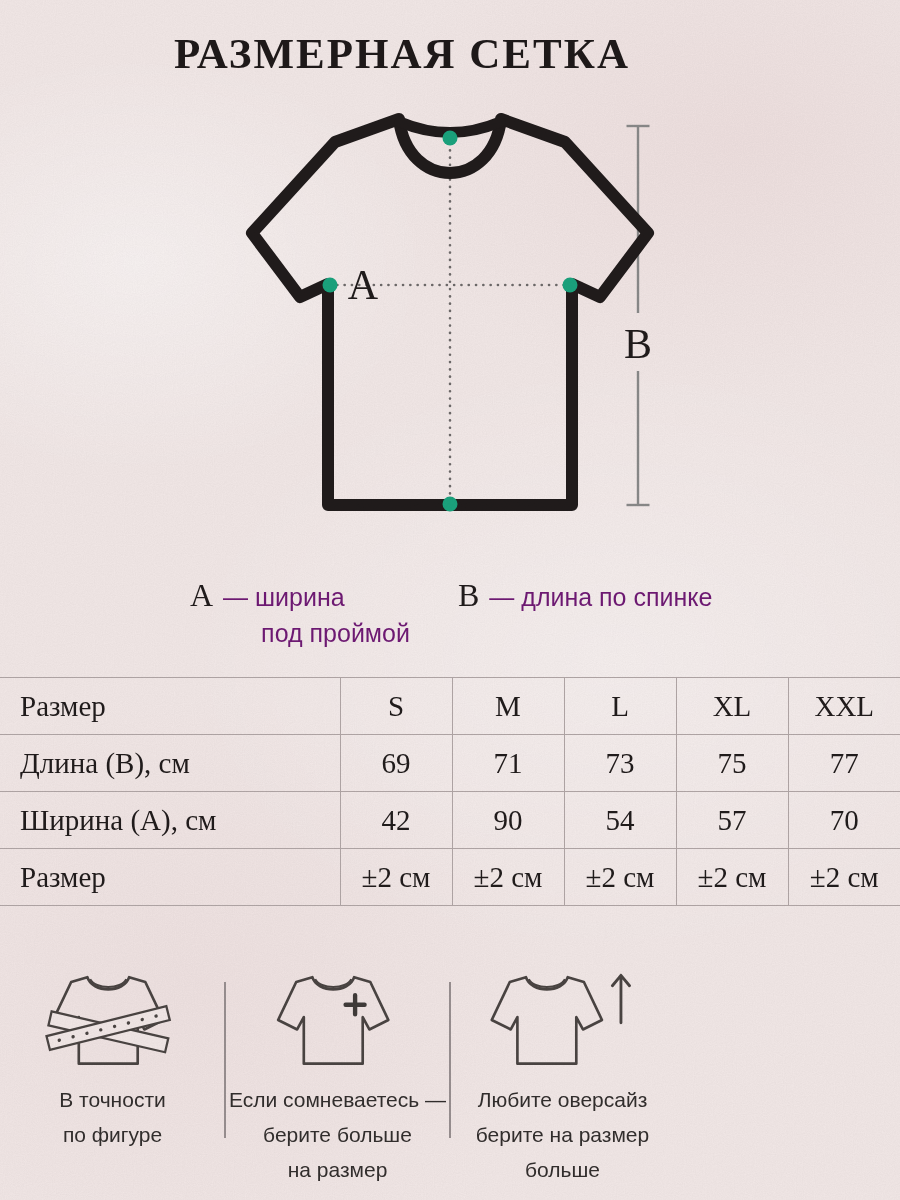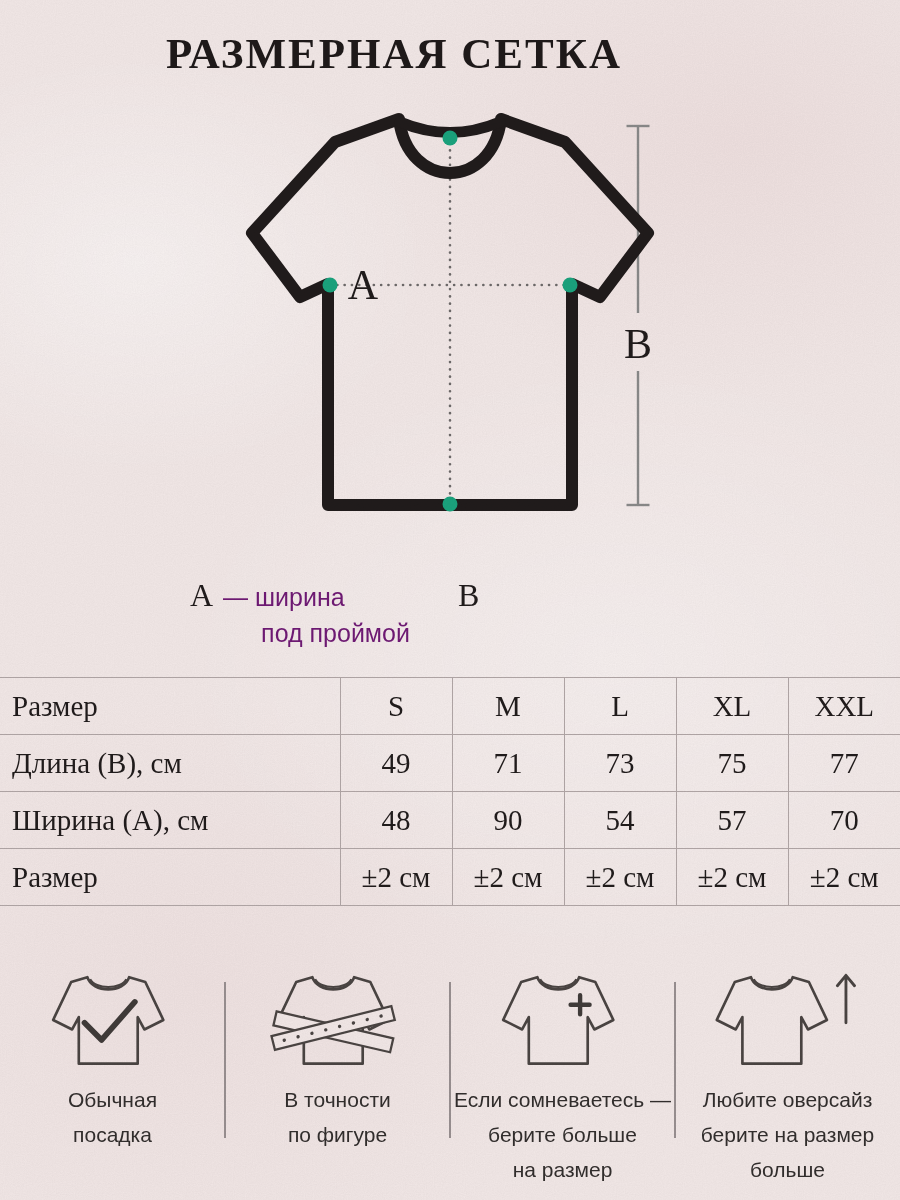"РАЗМЕРНАЯ СЕТКА" .page-title { left: 8px -> 16px }
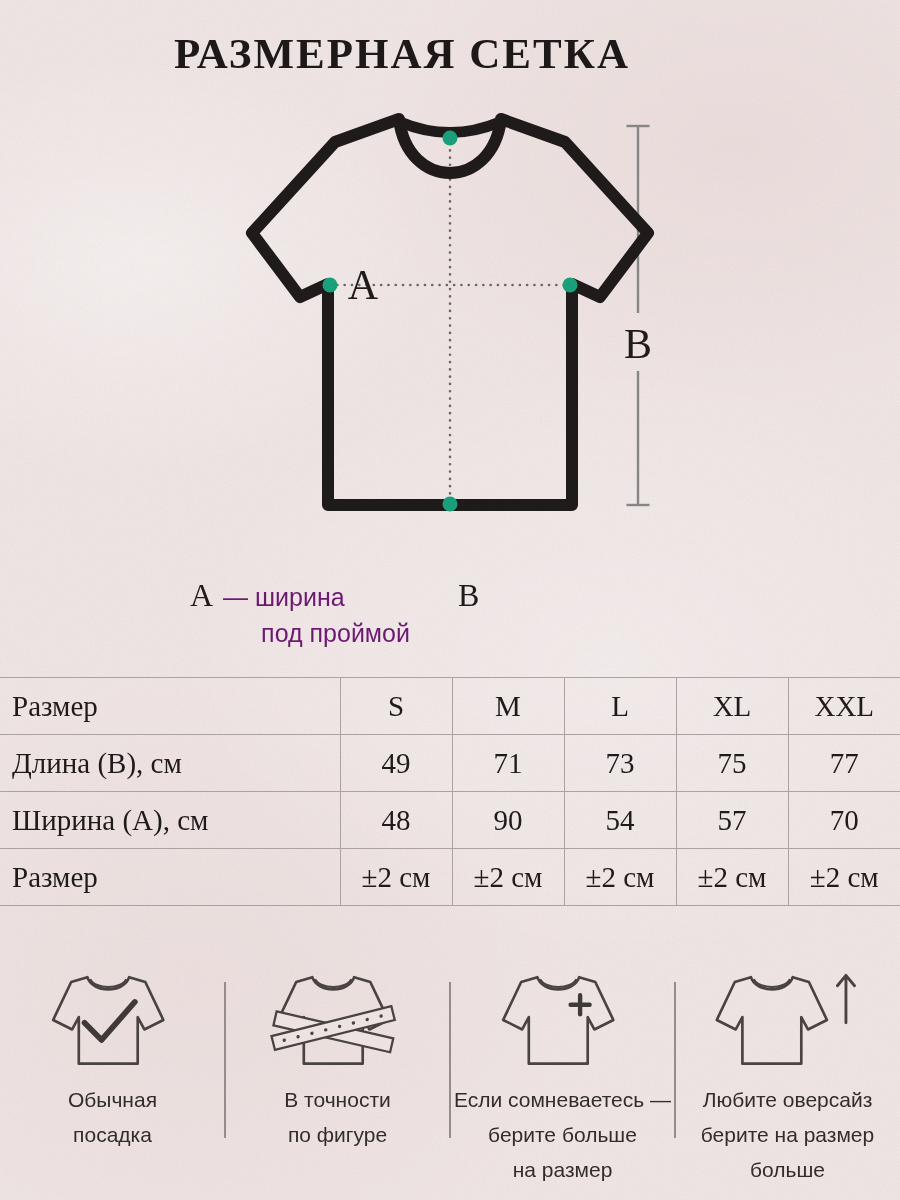"— длина по спинке" div.legend-lines { html: none -> <div> <div>— длина по спинке</div> </div> }
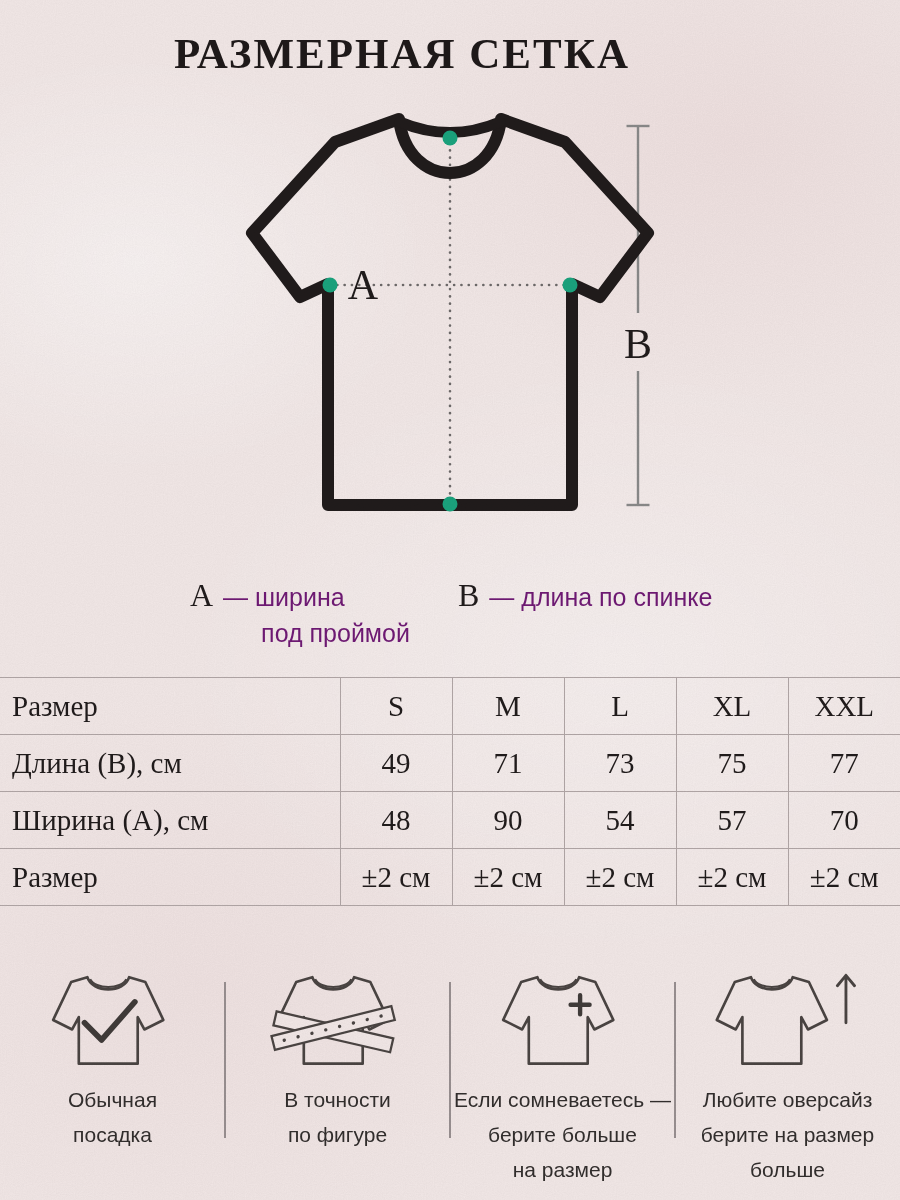"Размер" .size-table td.lbl { padding-left: 12px -> 20px }
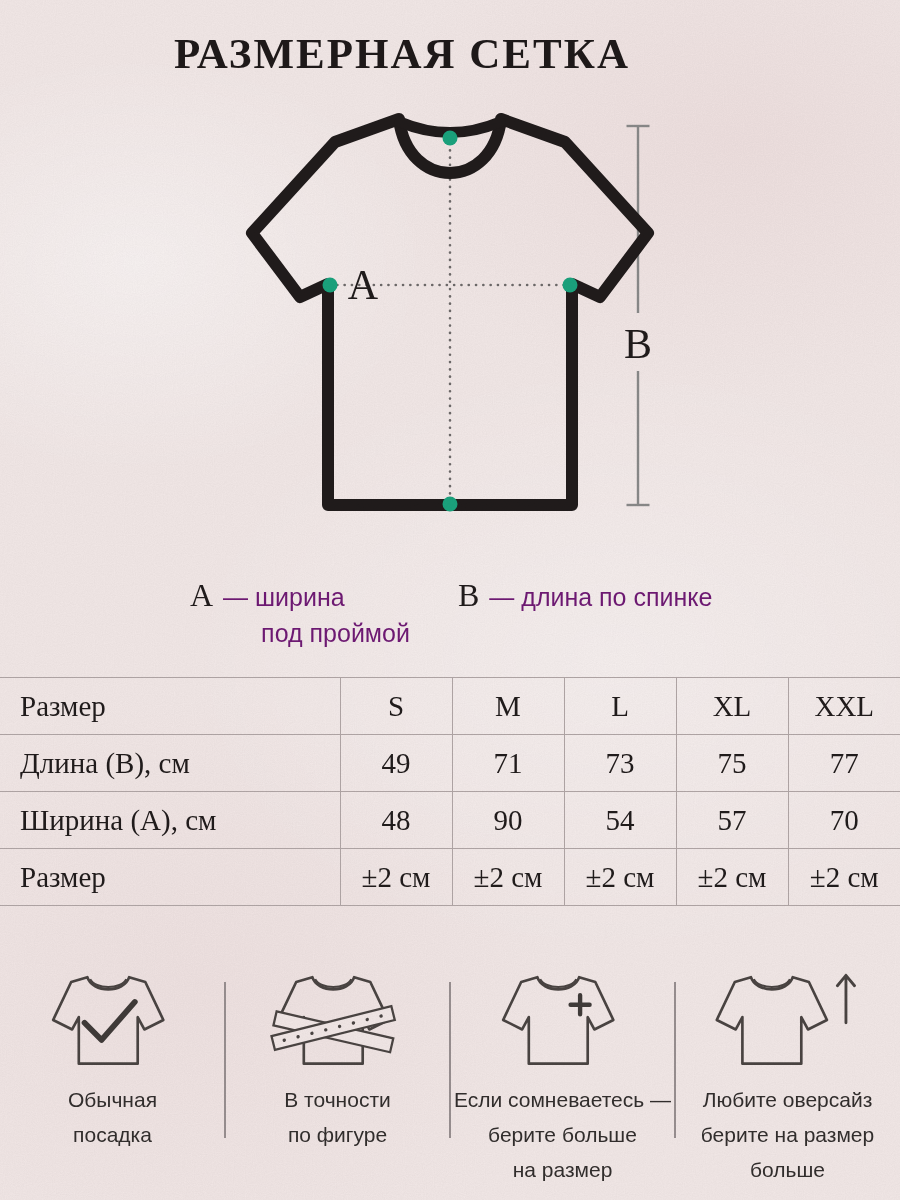"49" td { text: 49 -> 69 }
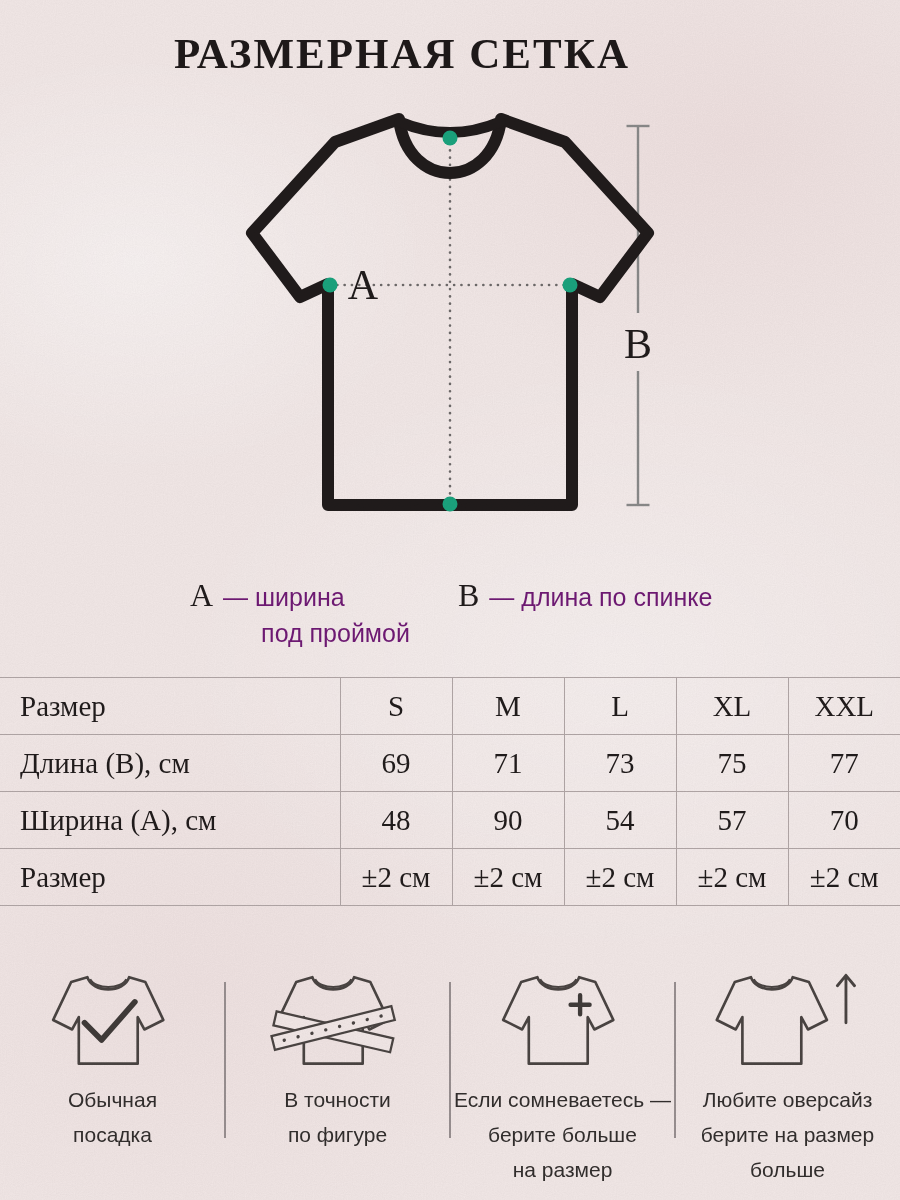"48" td { text: 48 -> 42 }
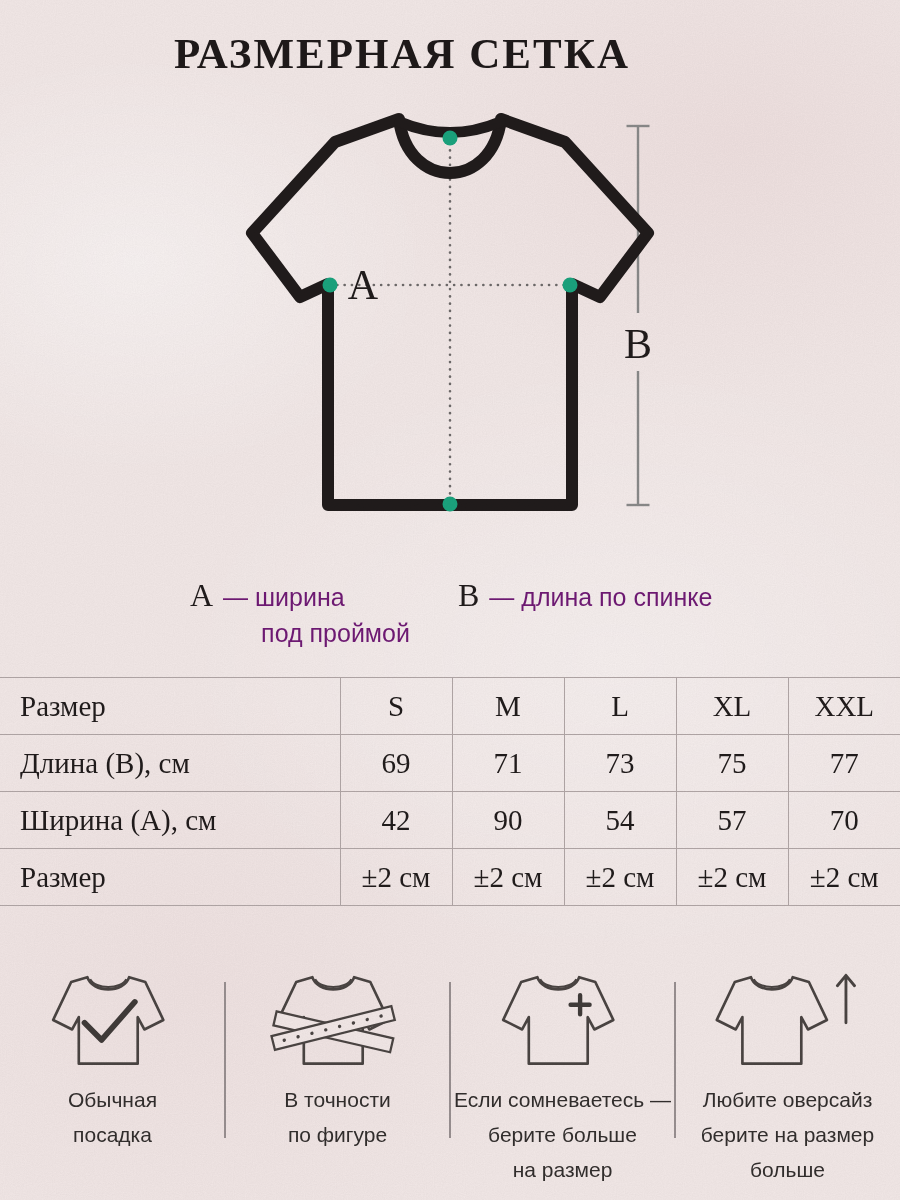"Обычная" div.fit-col { html: <div> <div> <svg> <path></path> <path></path> <path></path> </svg> </div> <div> <div>Обычная</div> <div>посадка</div> </div> </div> -> none }
